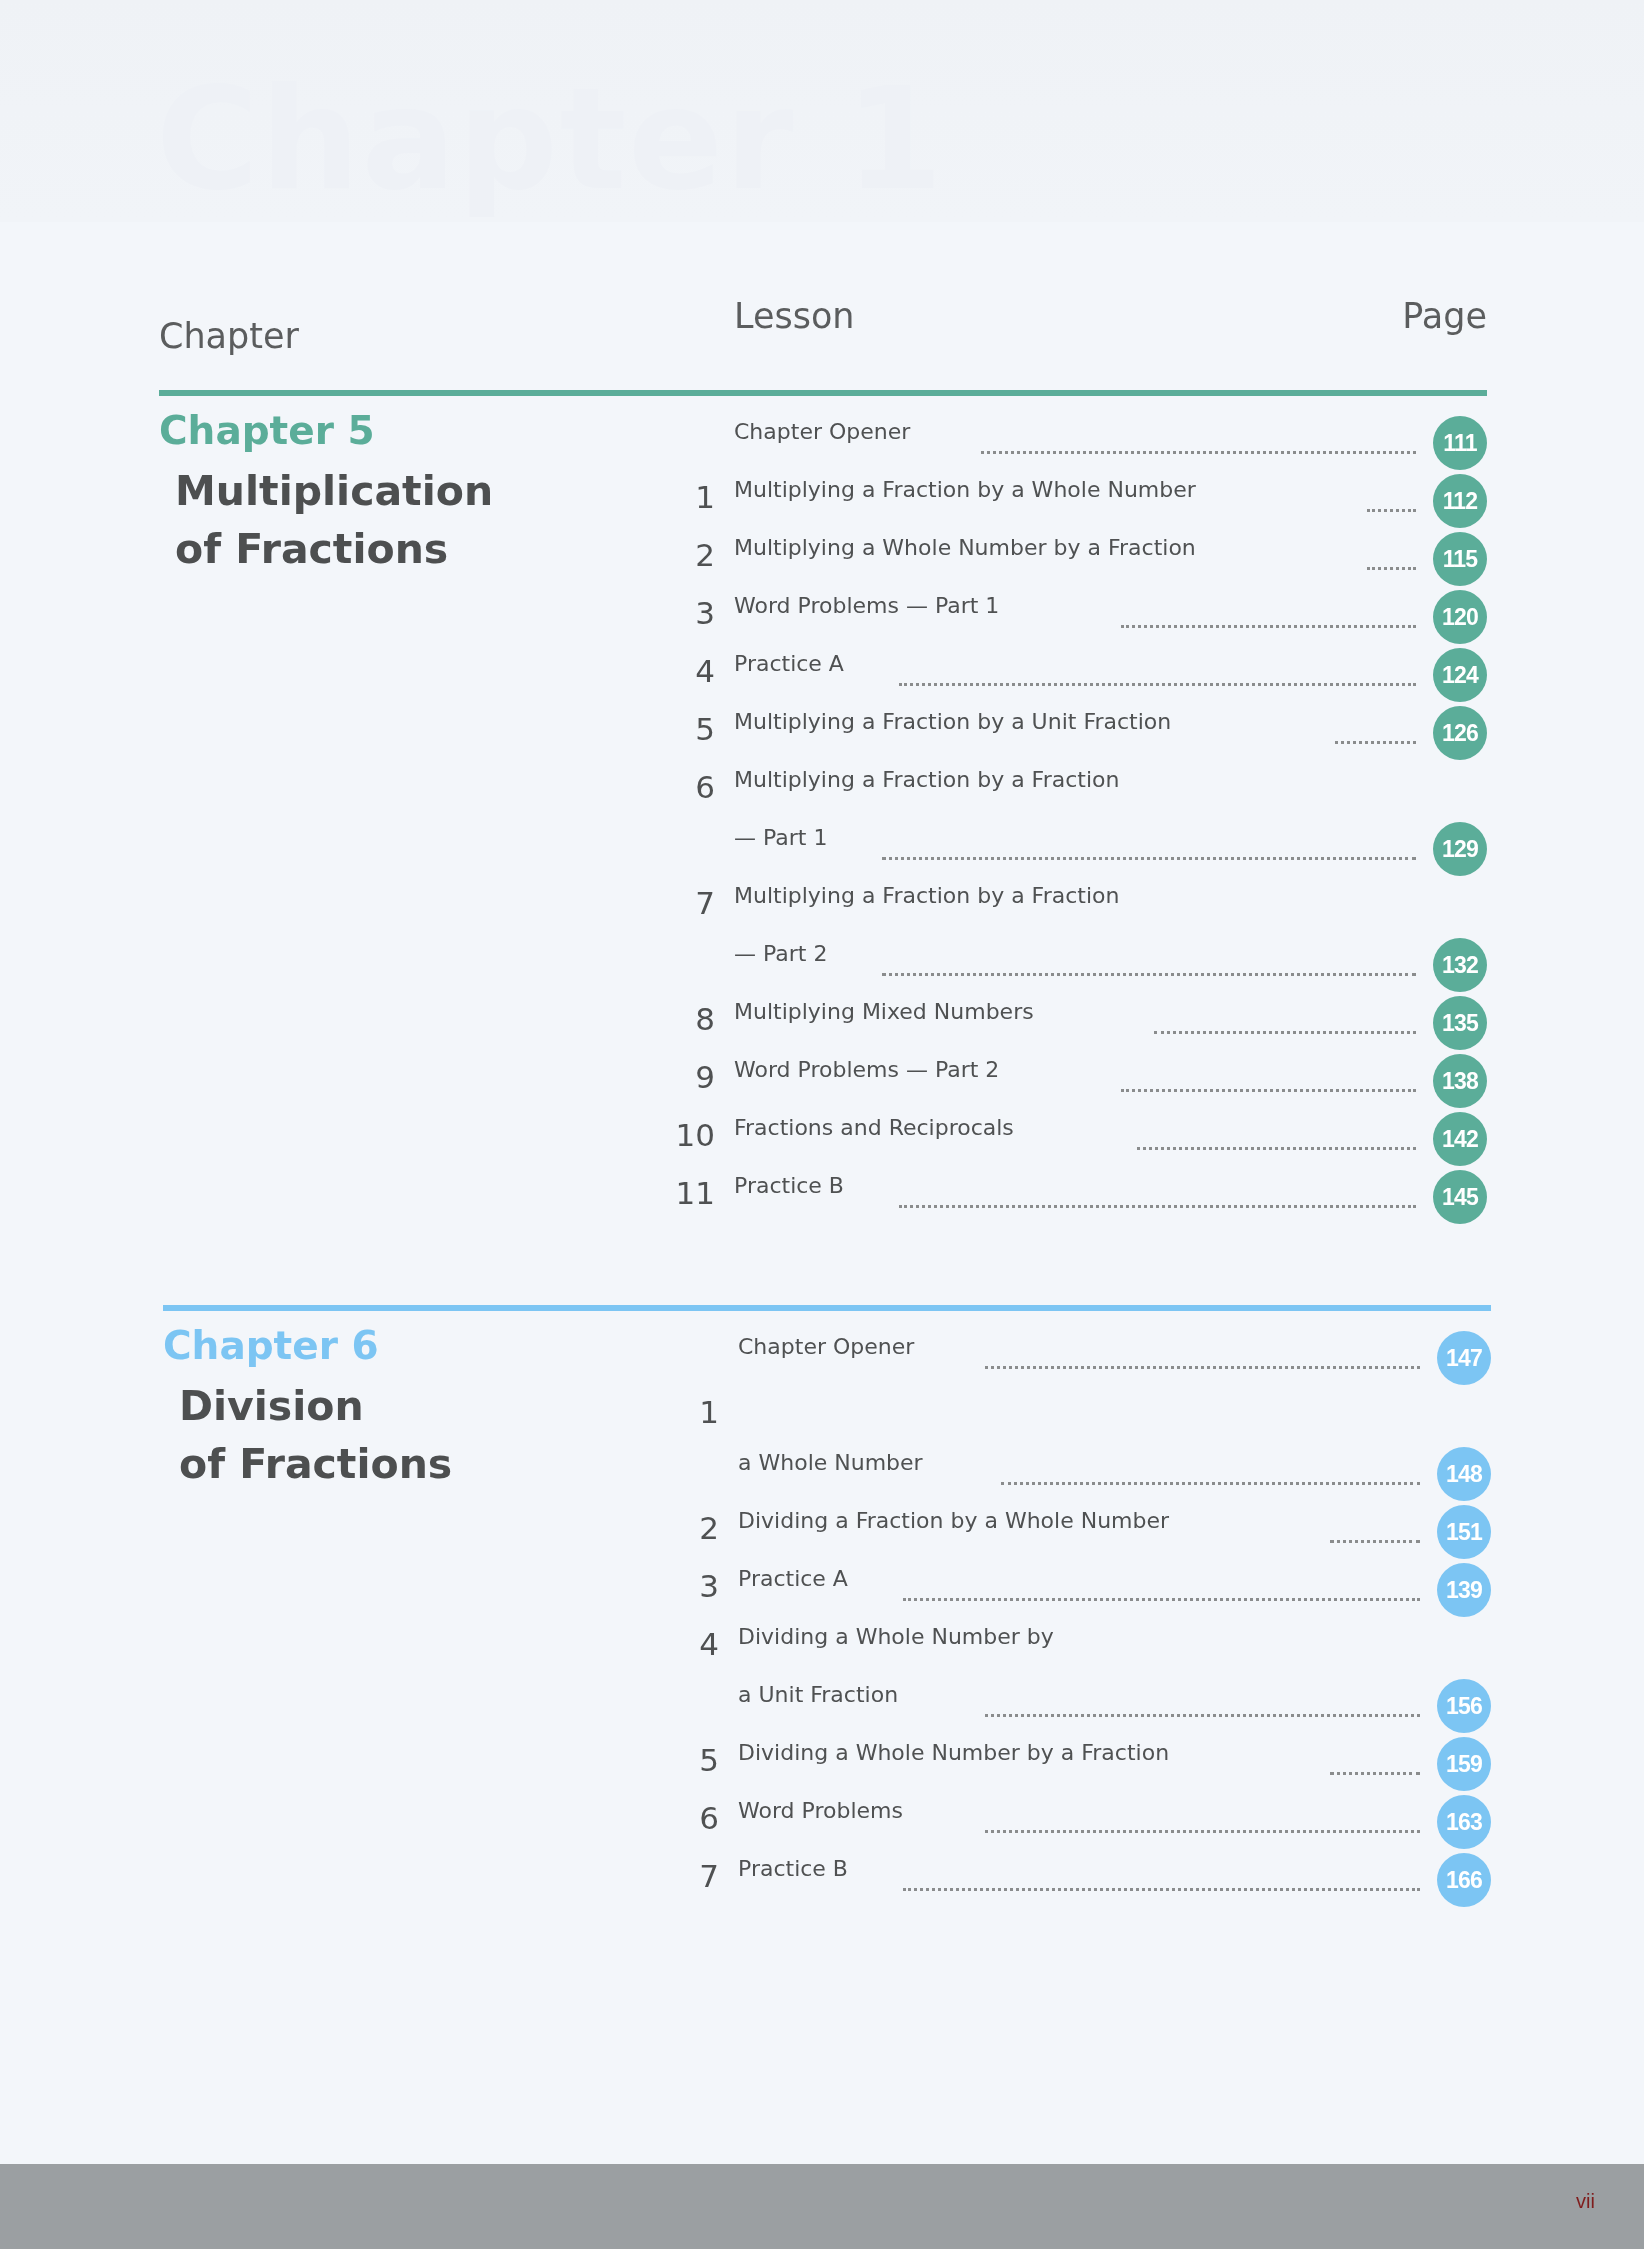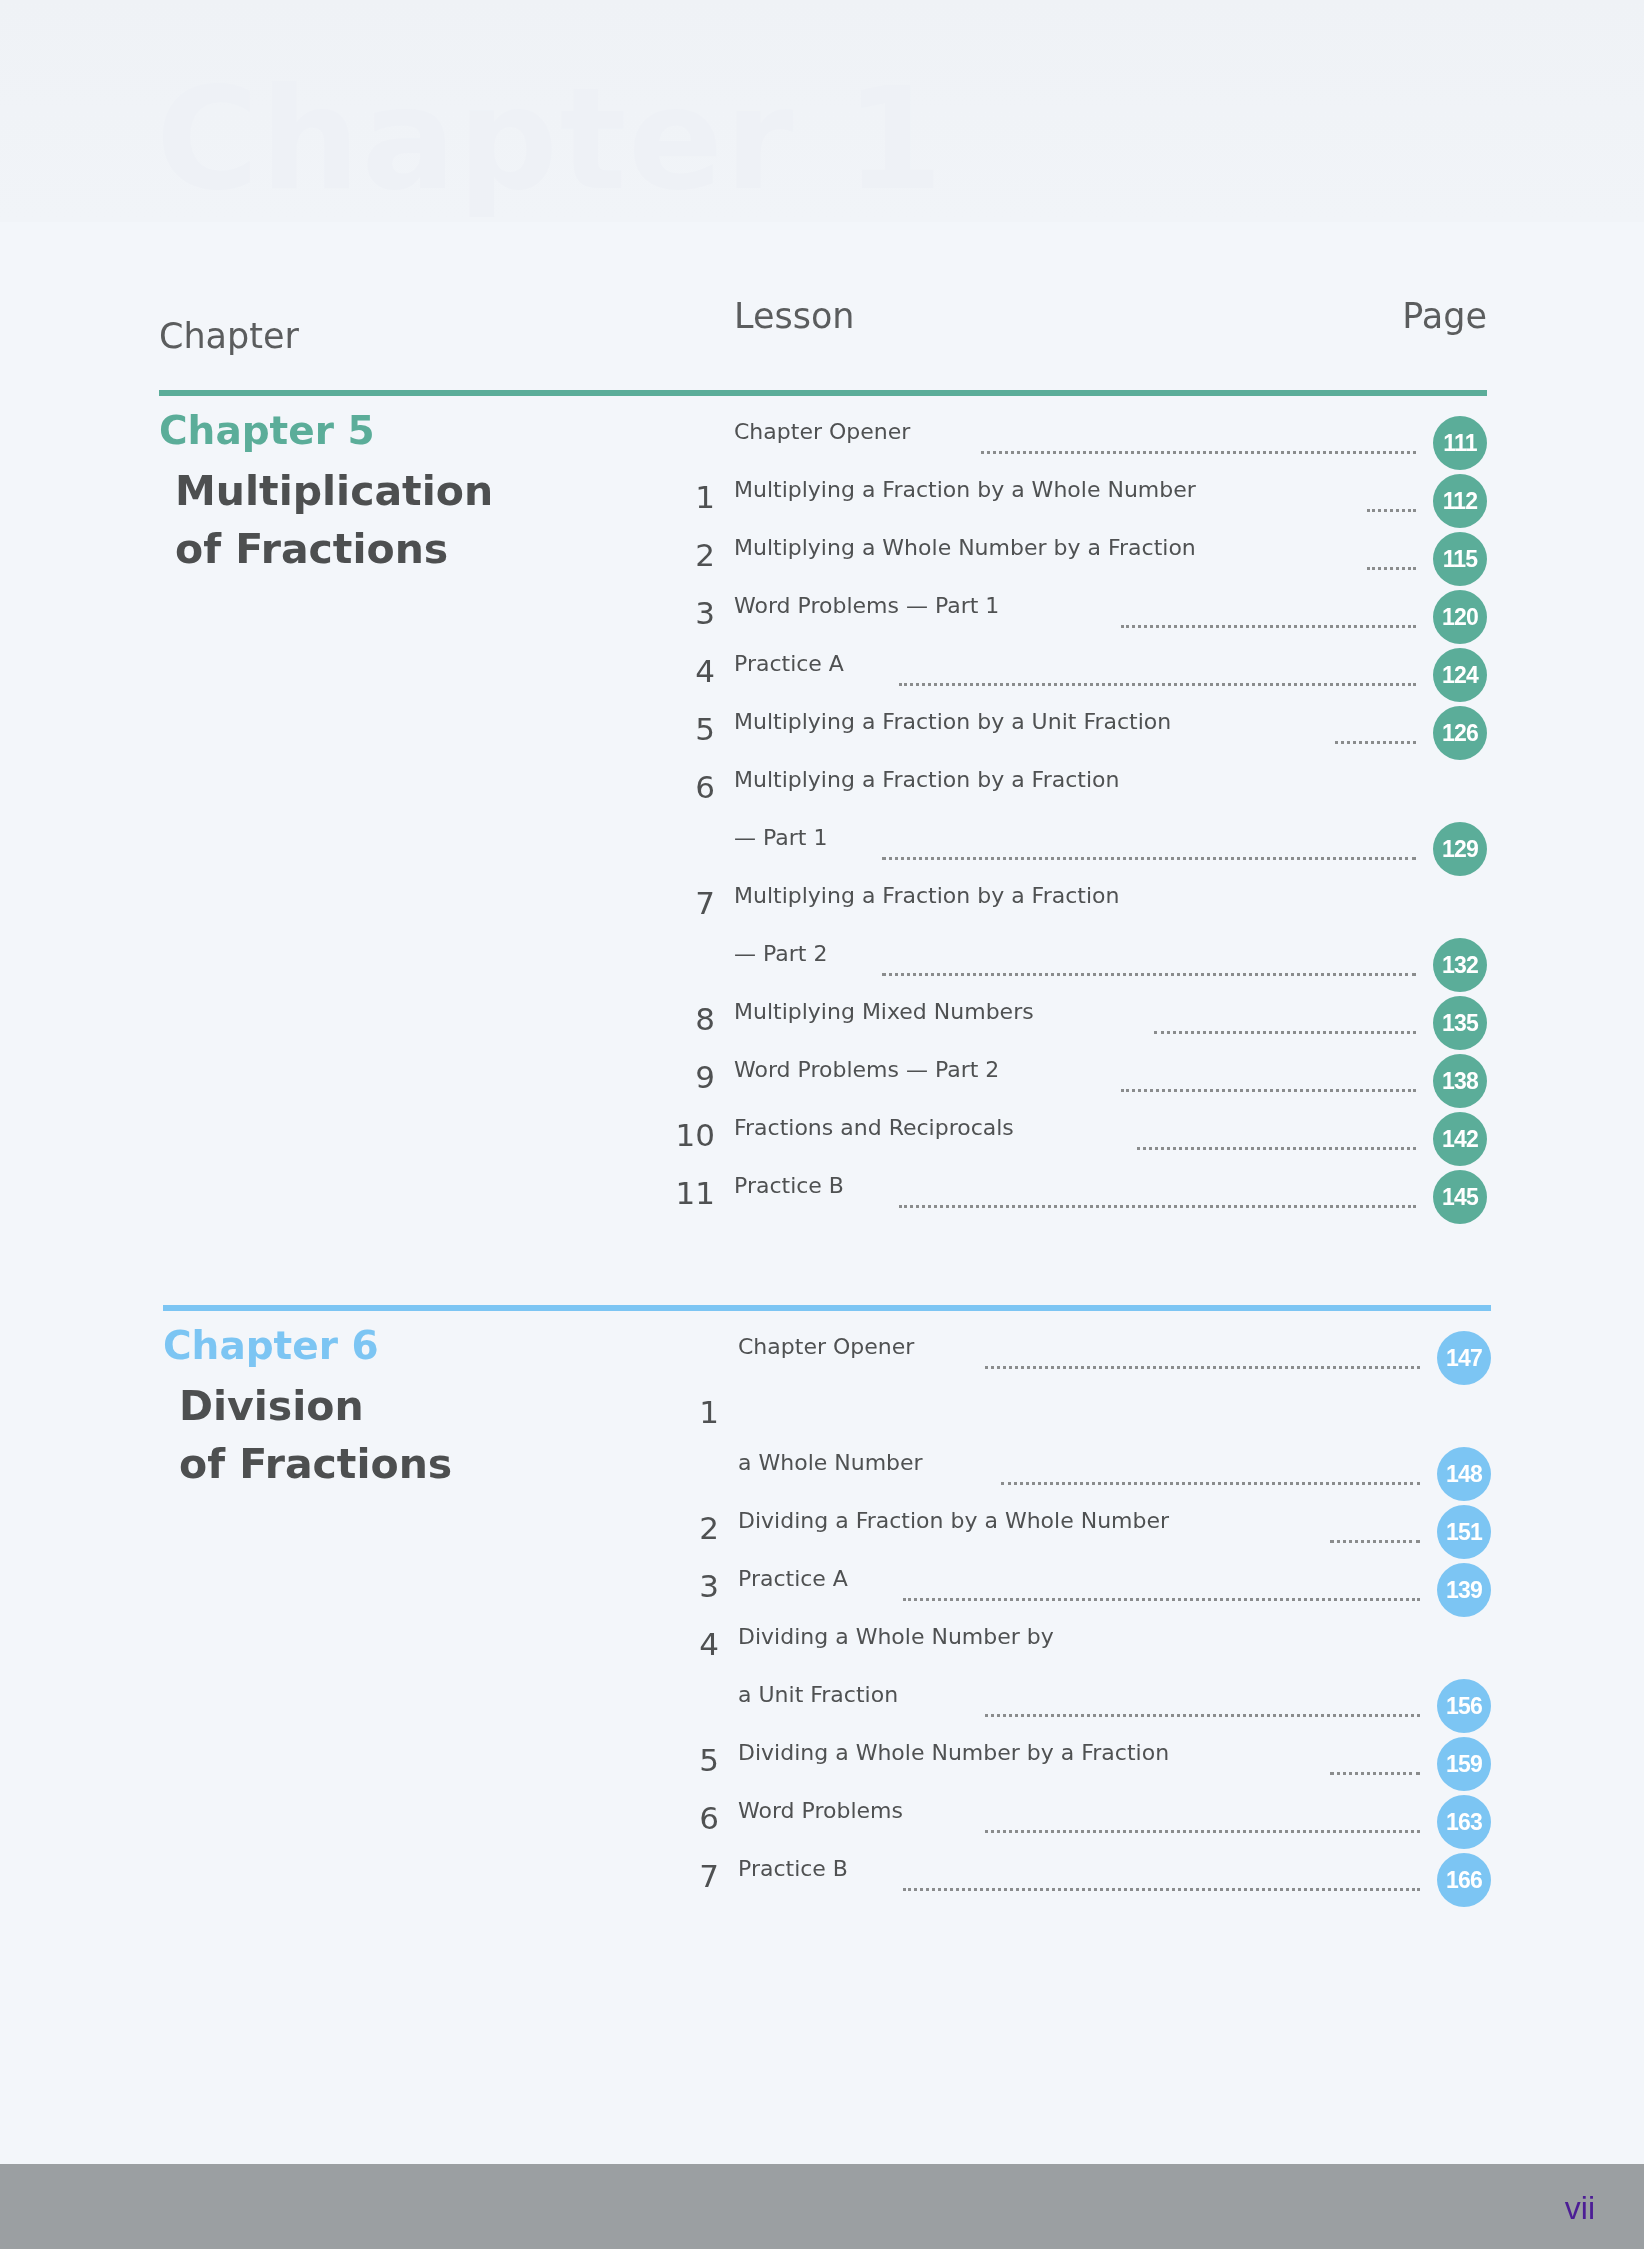"vii" .footer .pg { color: #4c1d95 -> #7f1d1d; font-size: 32px -> 20px }
